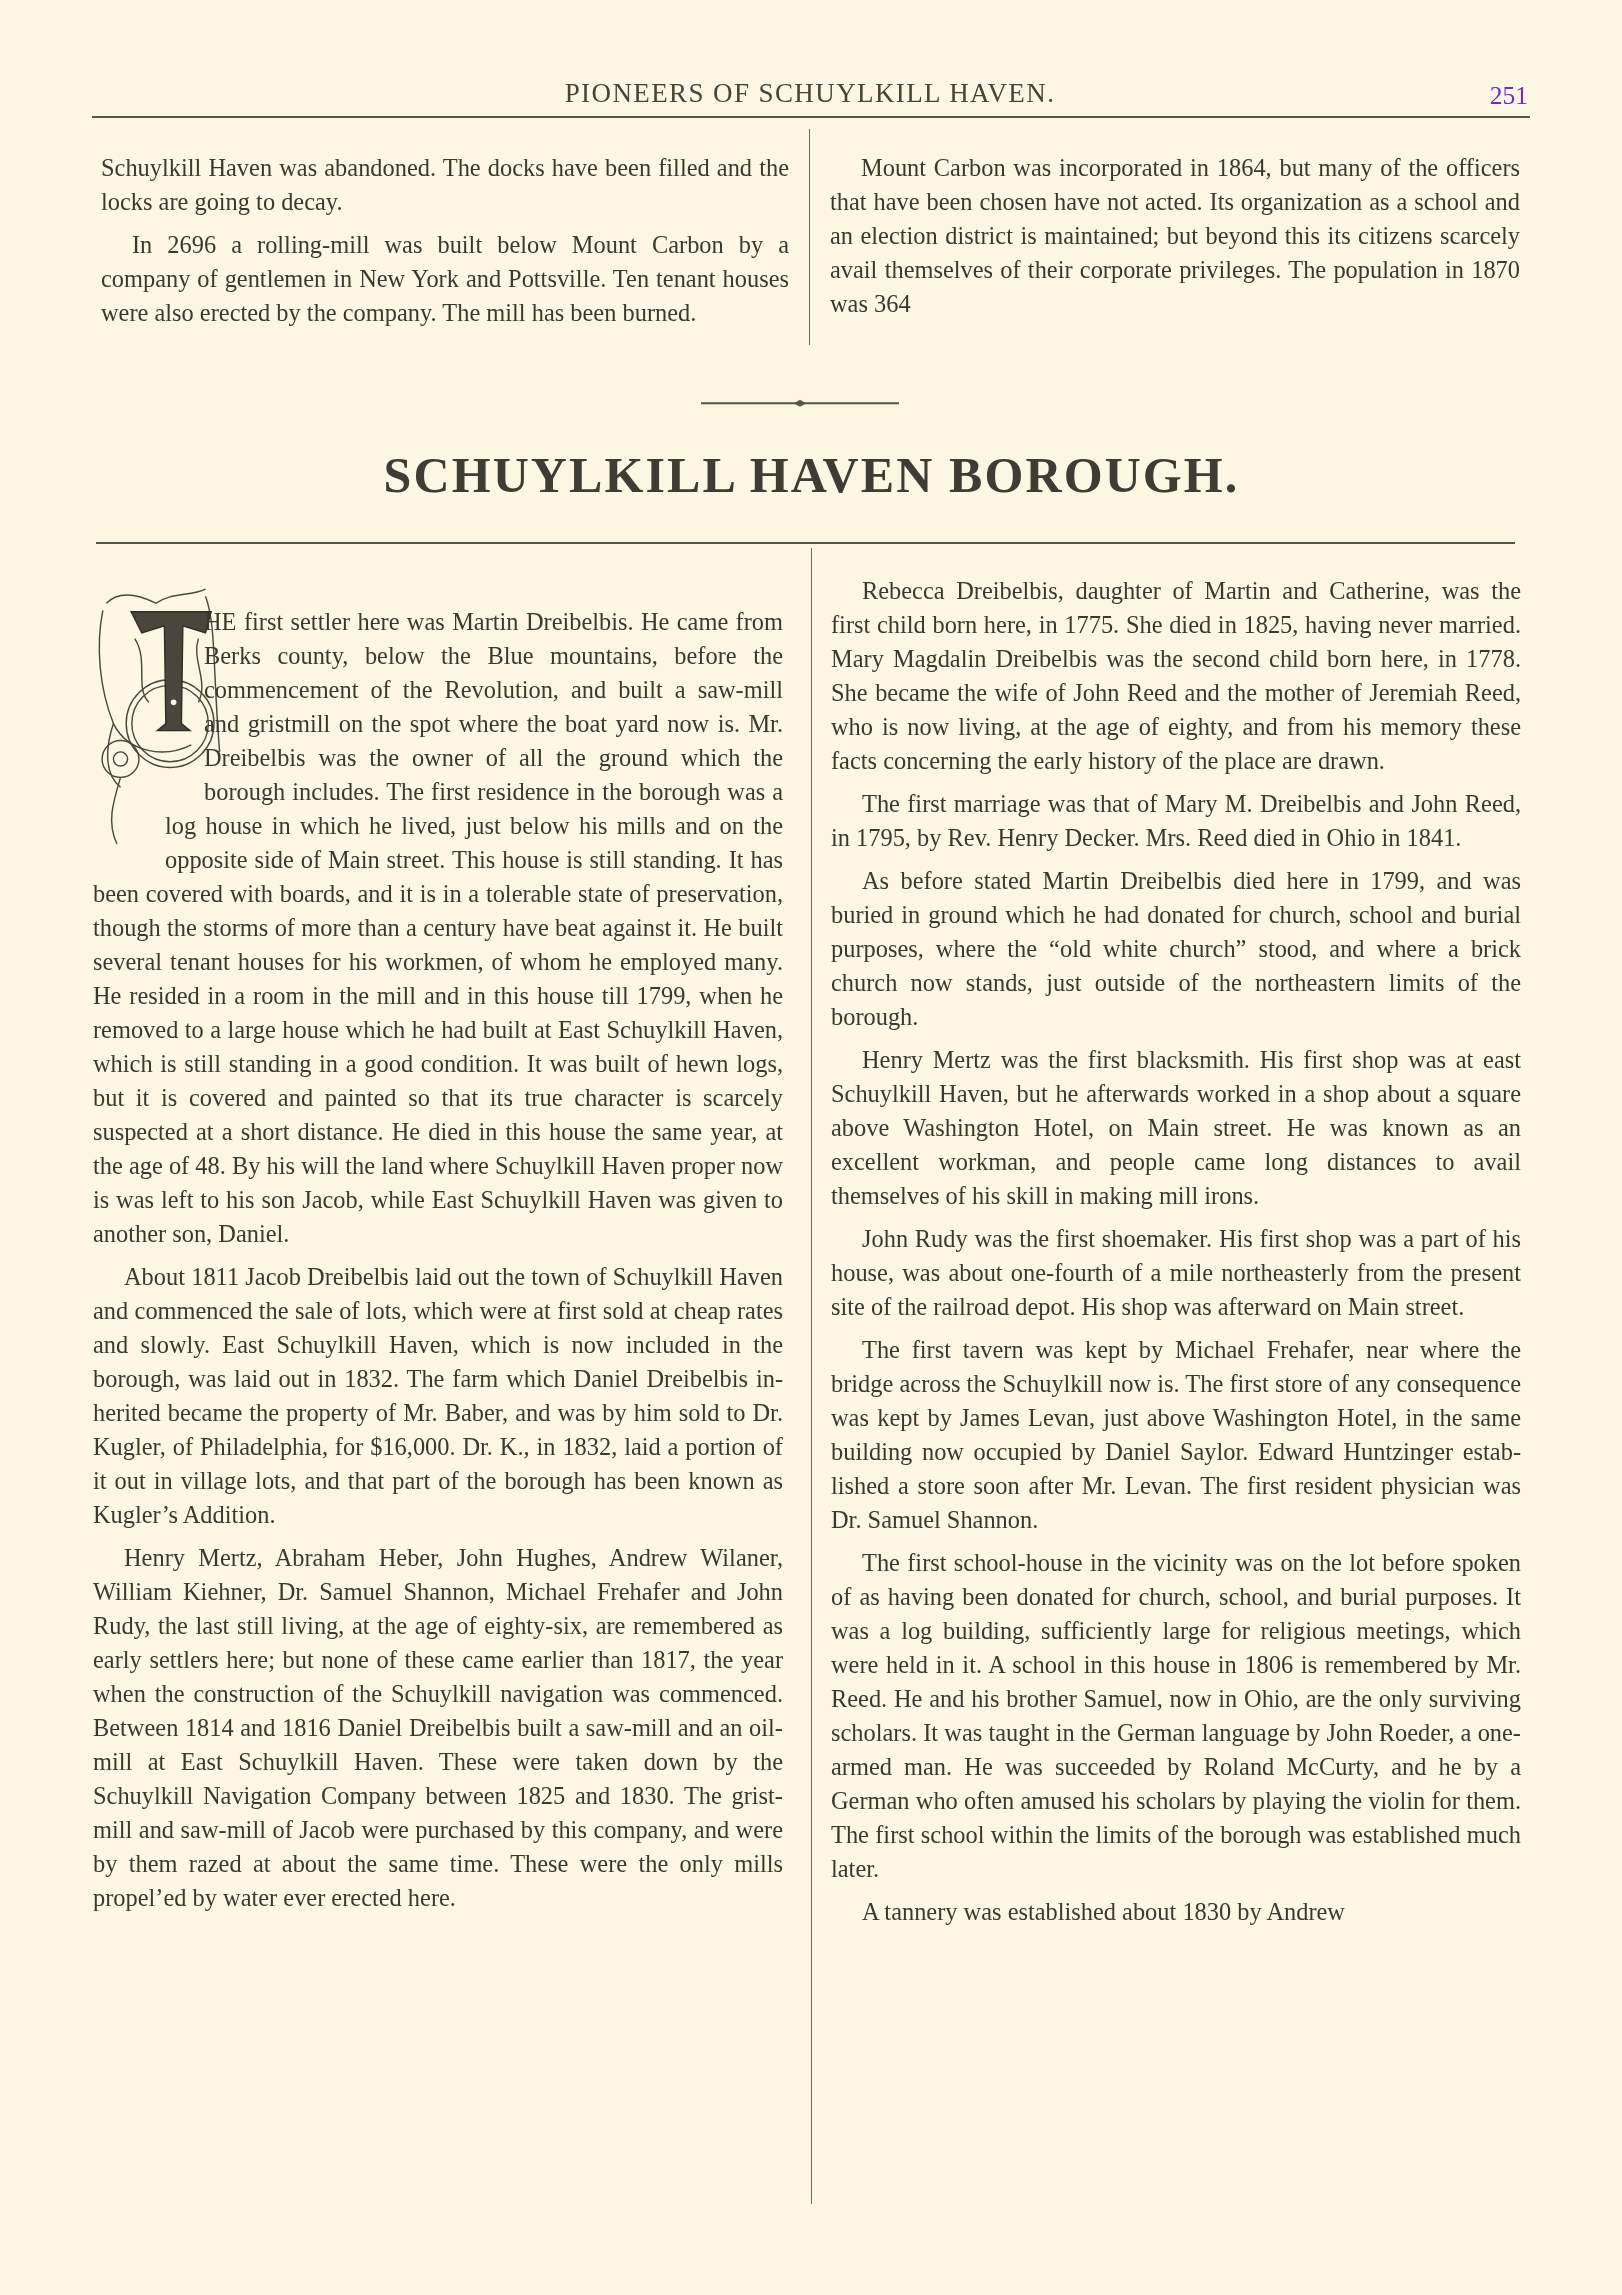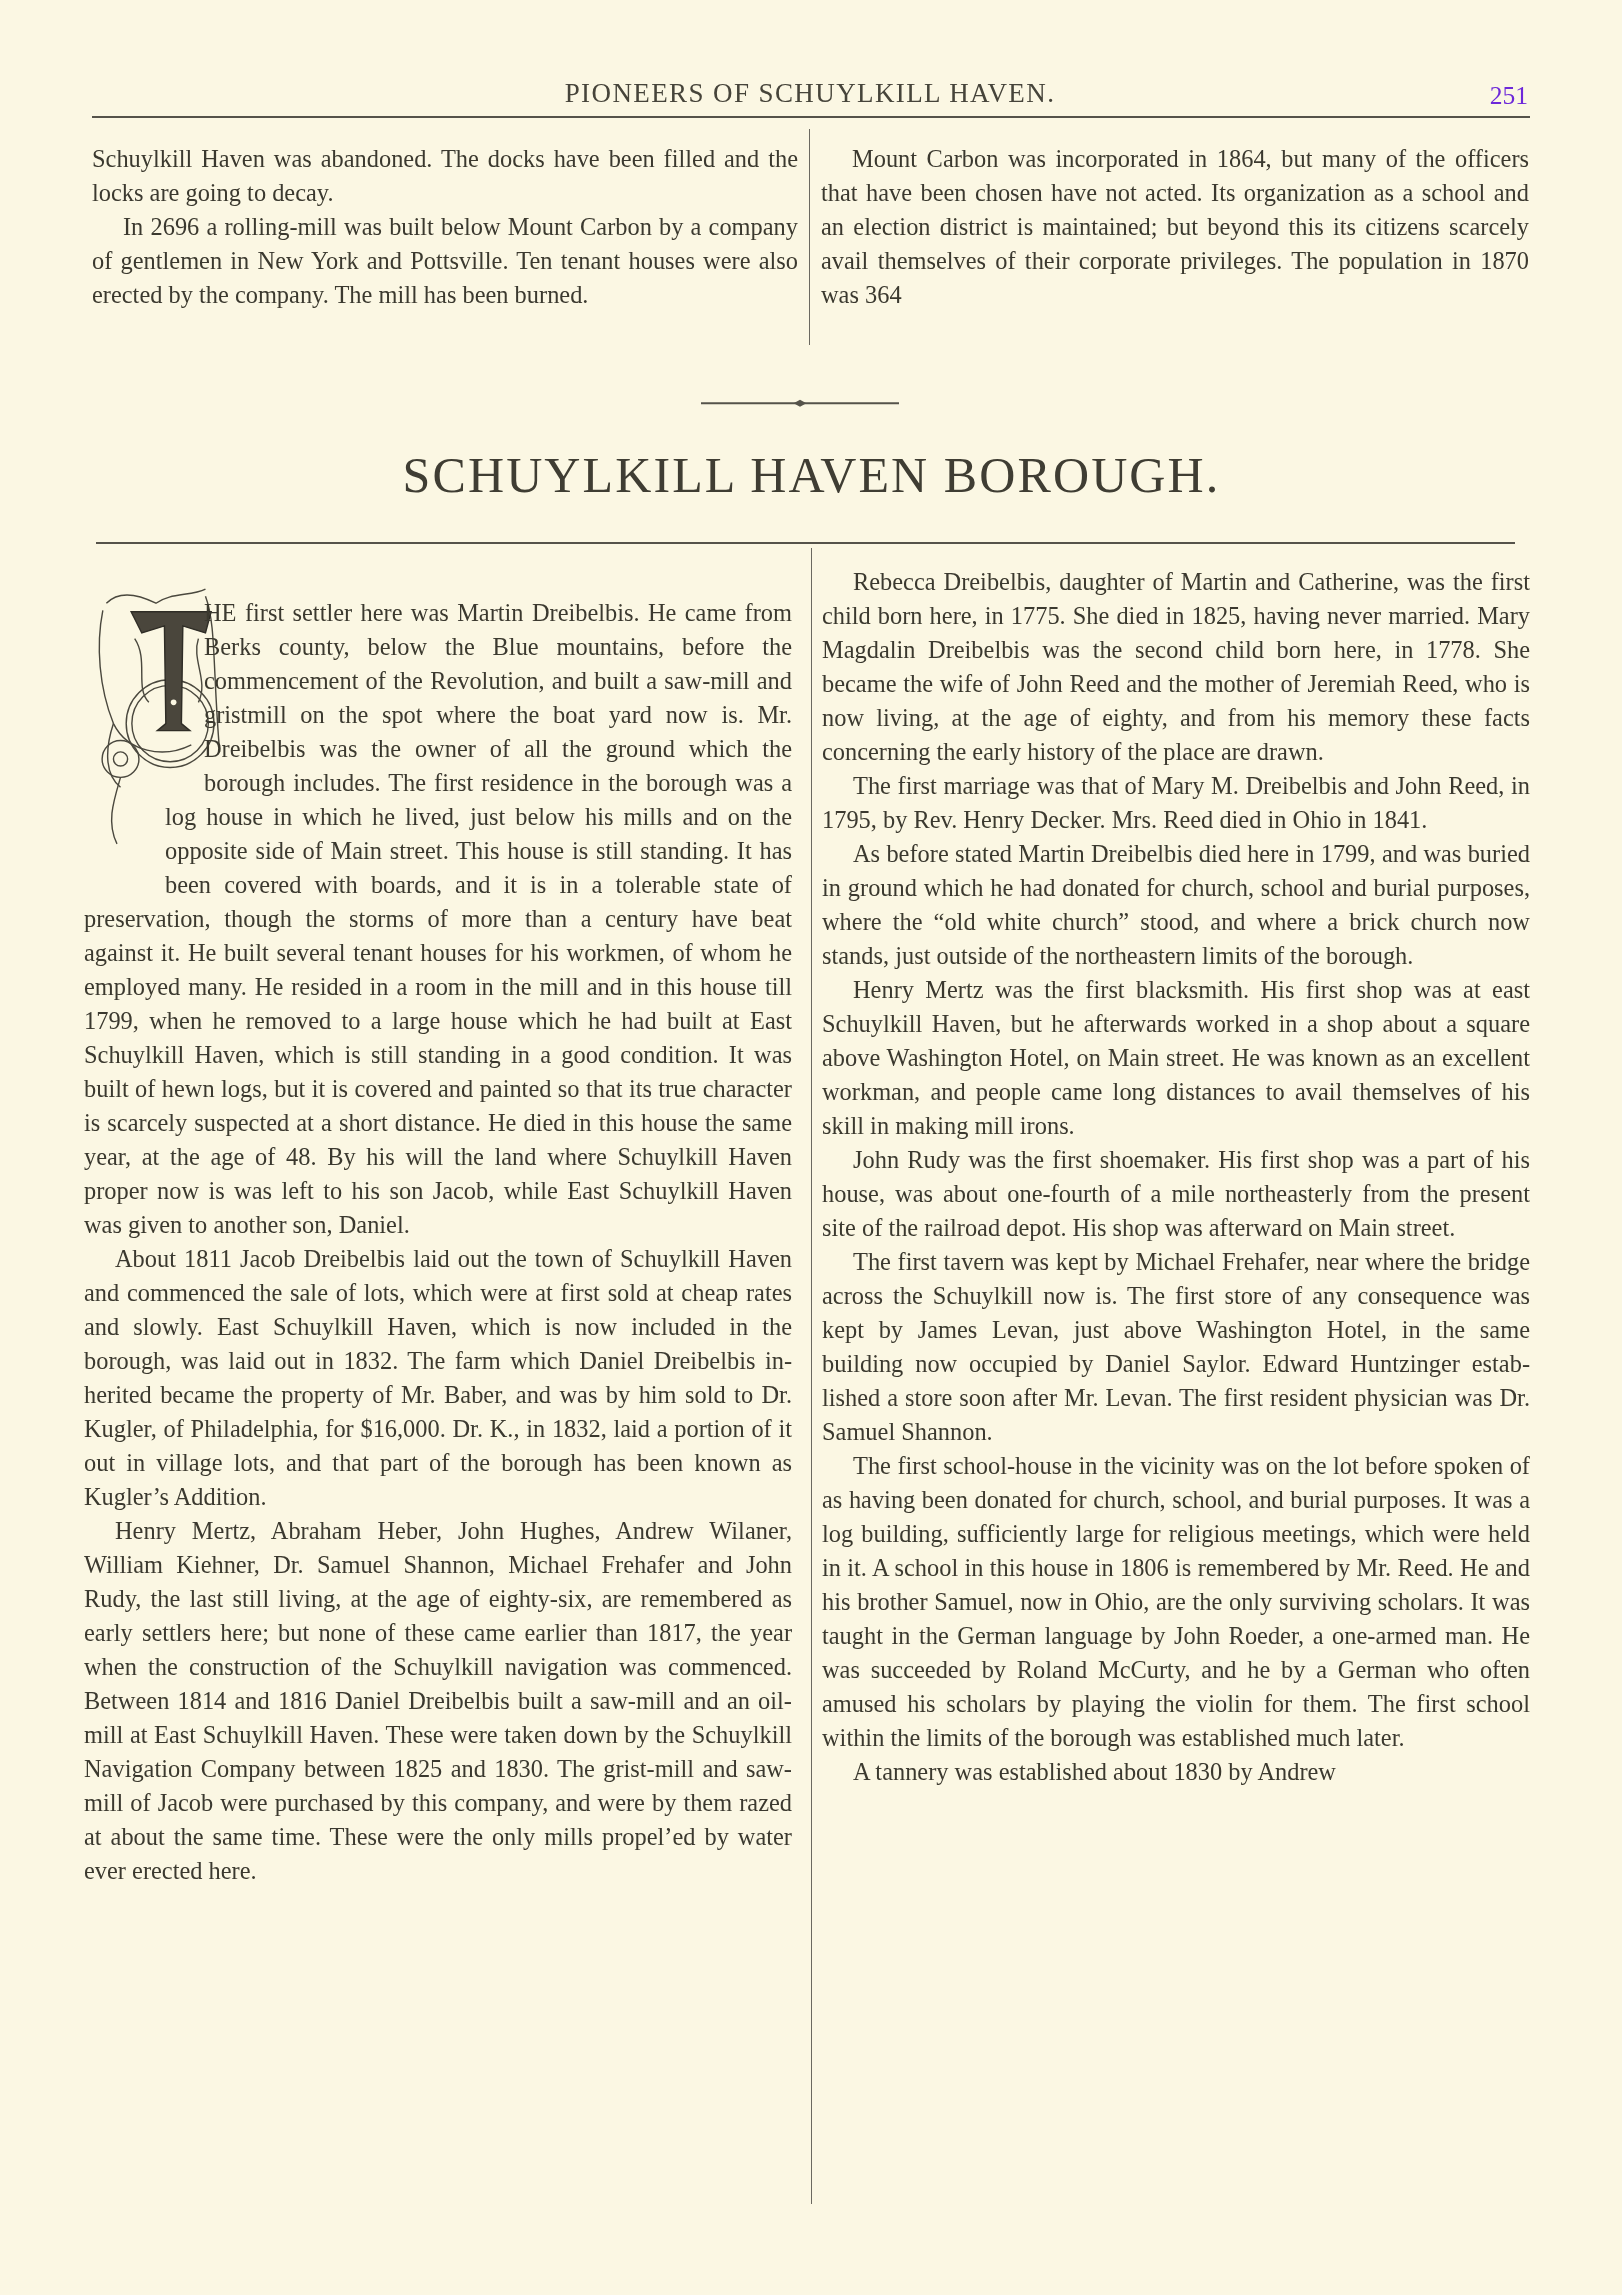"Schuylkill Haven was abandoned. The" .column p { margin: 0 -> 9px }
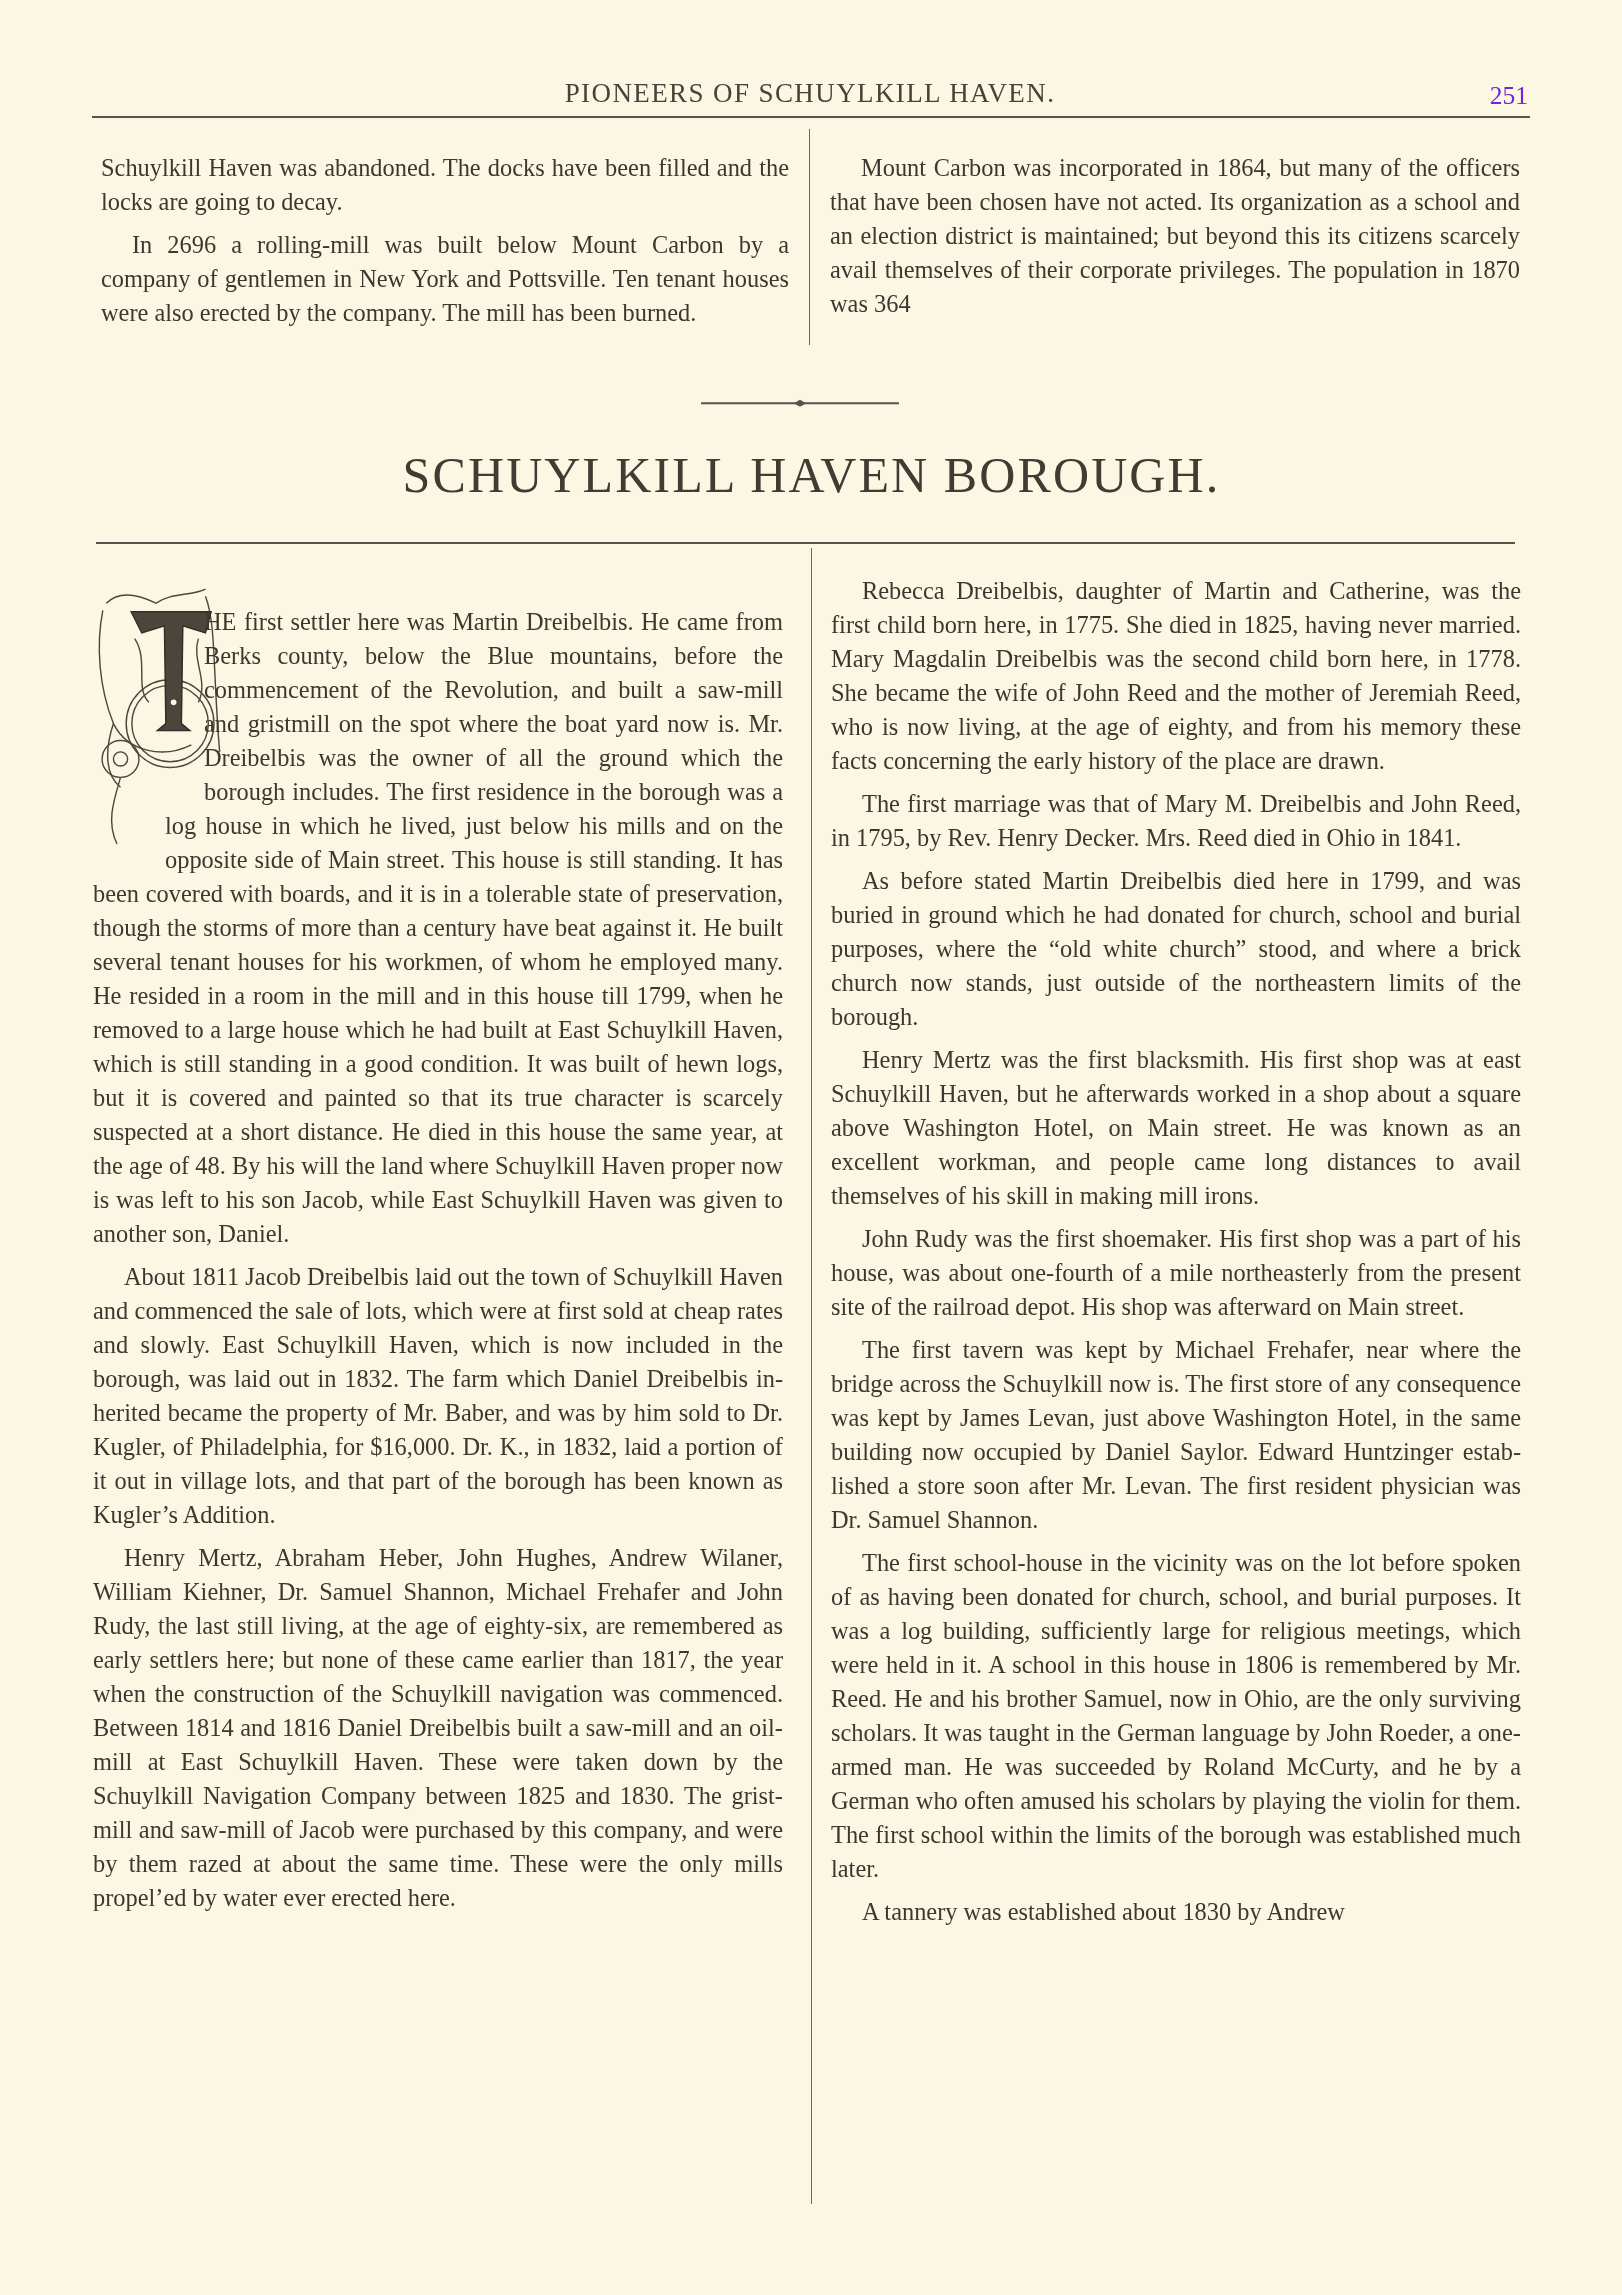"SCHUYLKILL HAVEN BOROUGH." .section-title { font-weight: normal -> bold }
